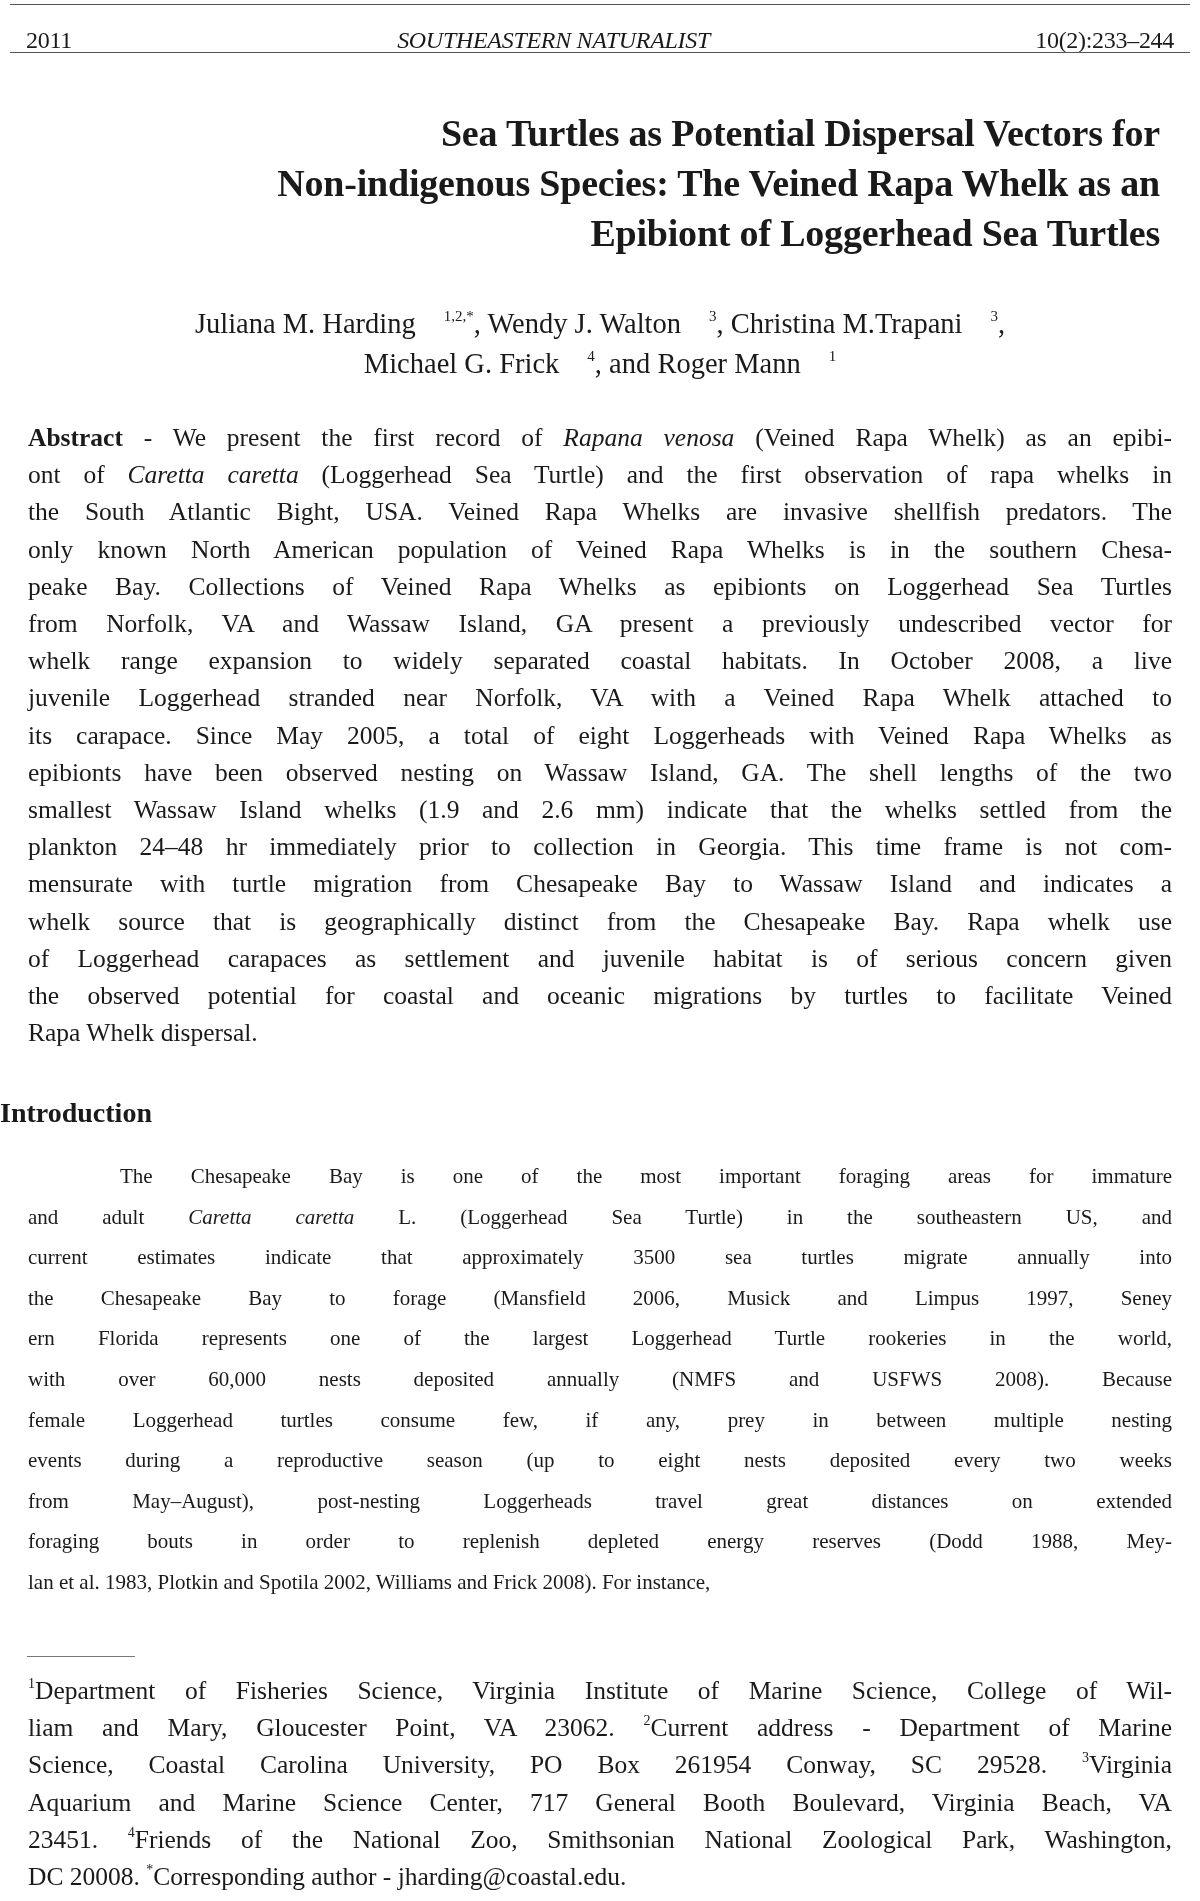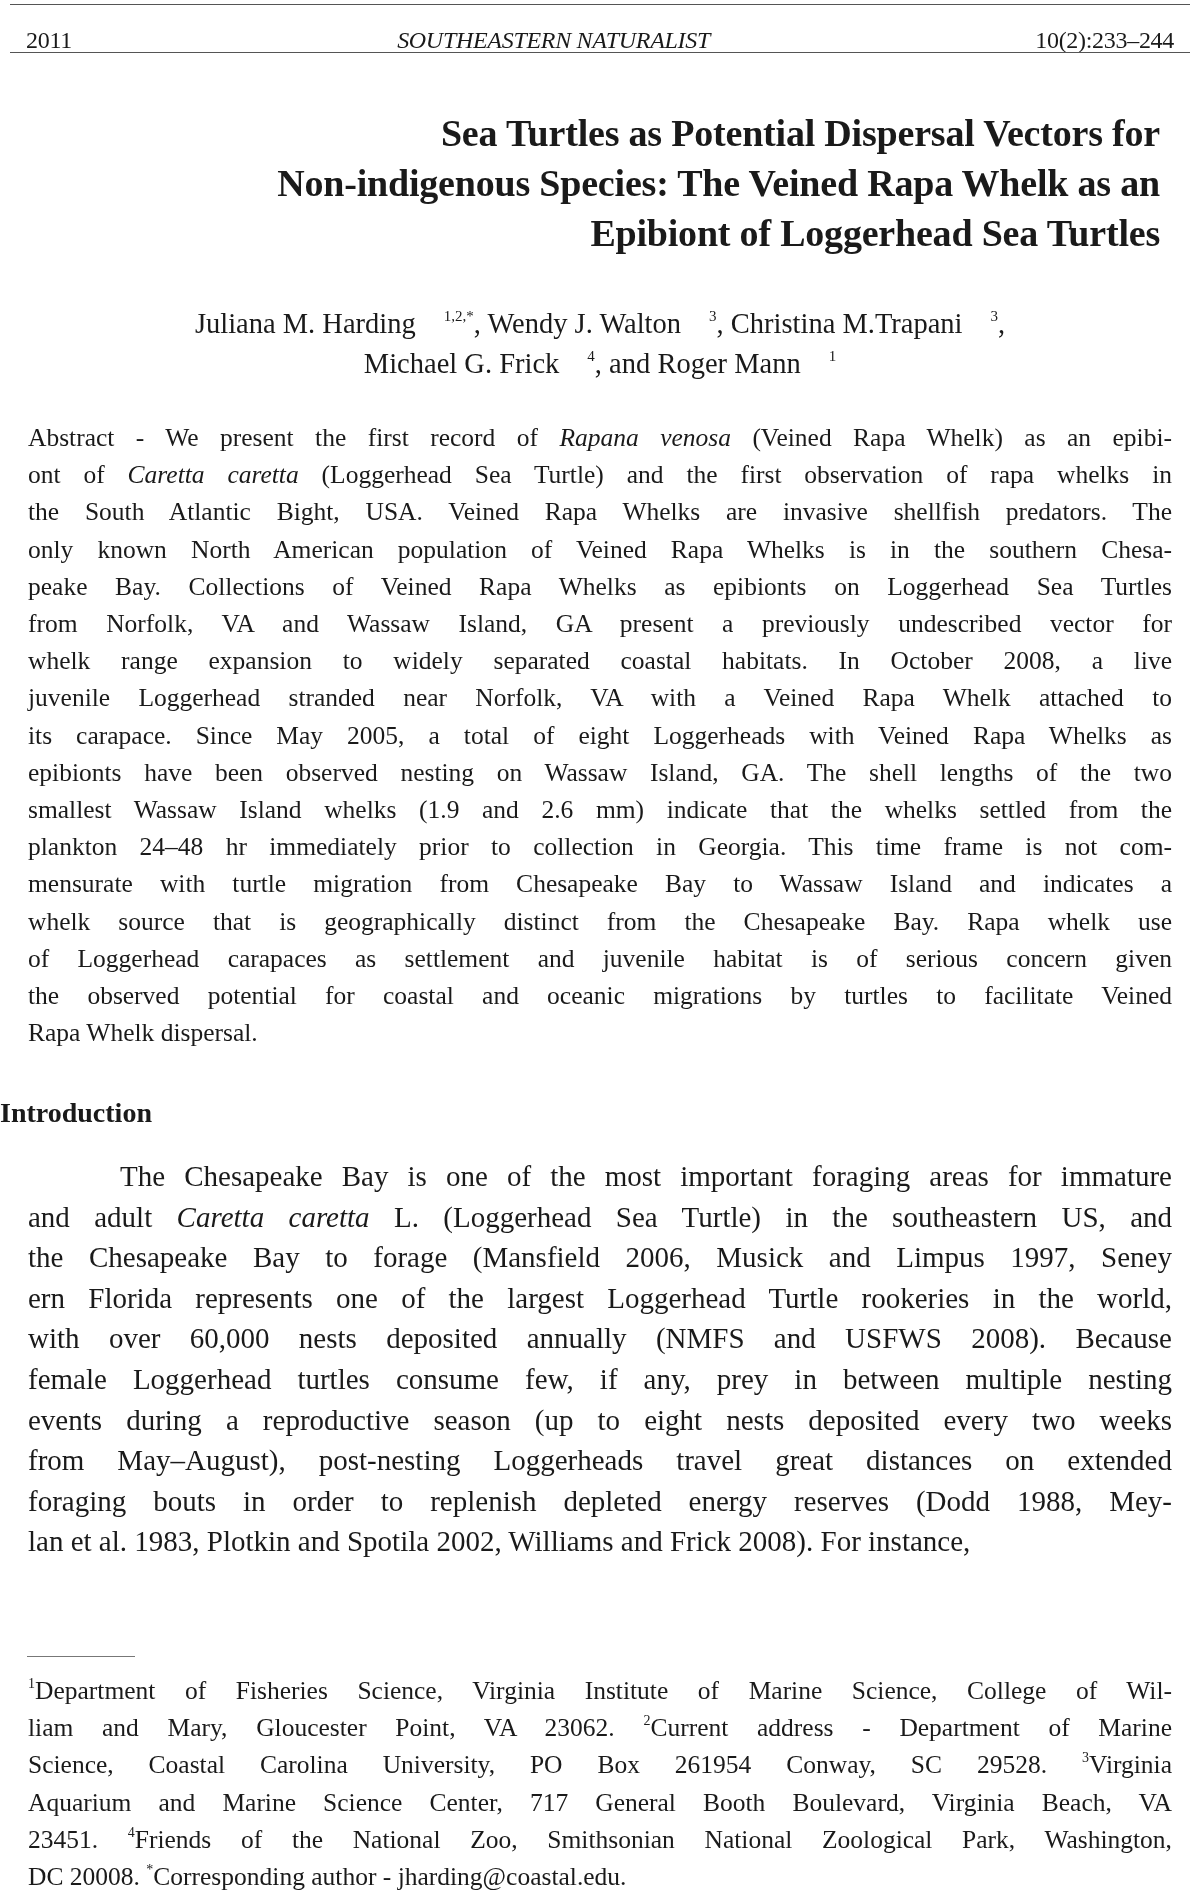"Abstract" .abstract .label { font-weight: normal -> bold }
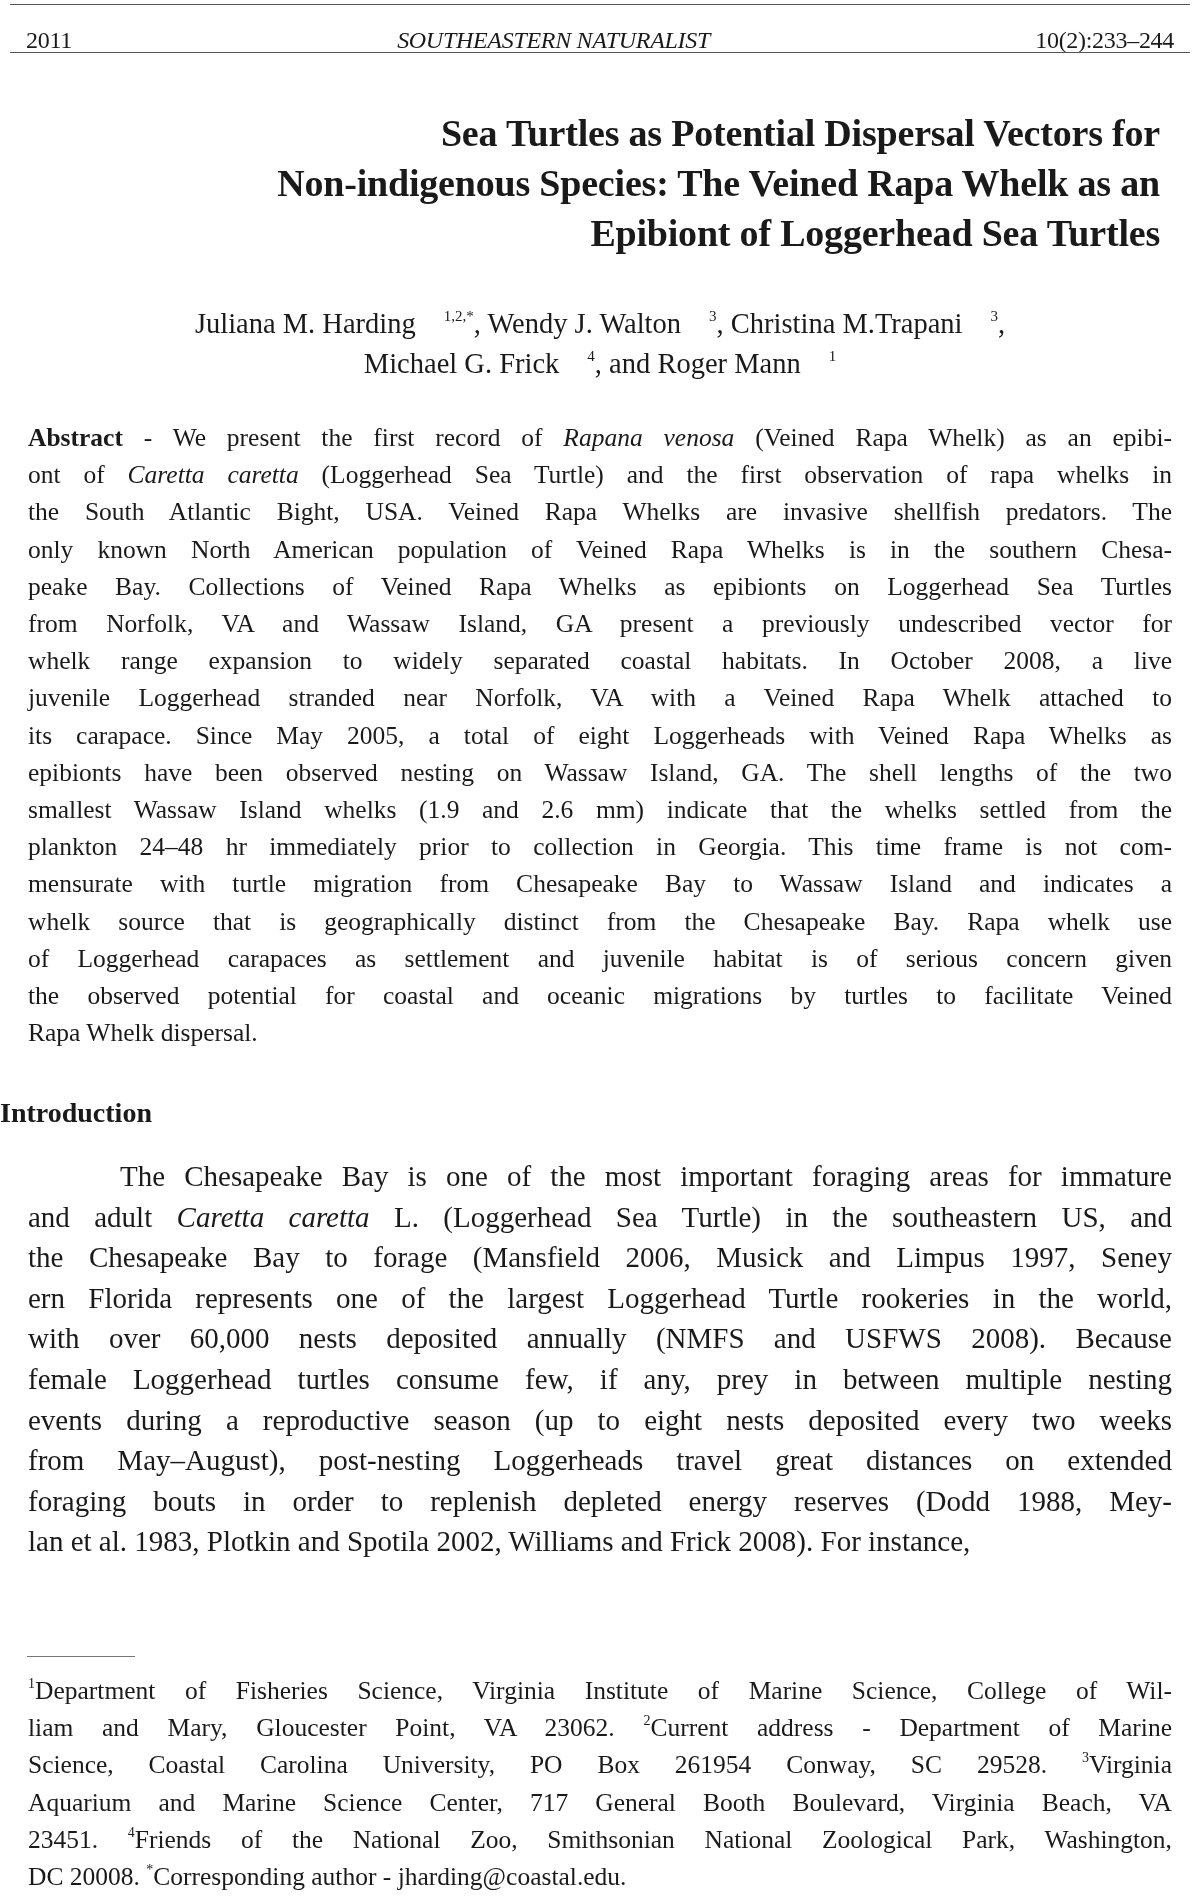"The Chesapeake Bay is one" .intro { font-size: 29px -> 21px }
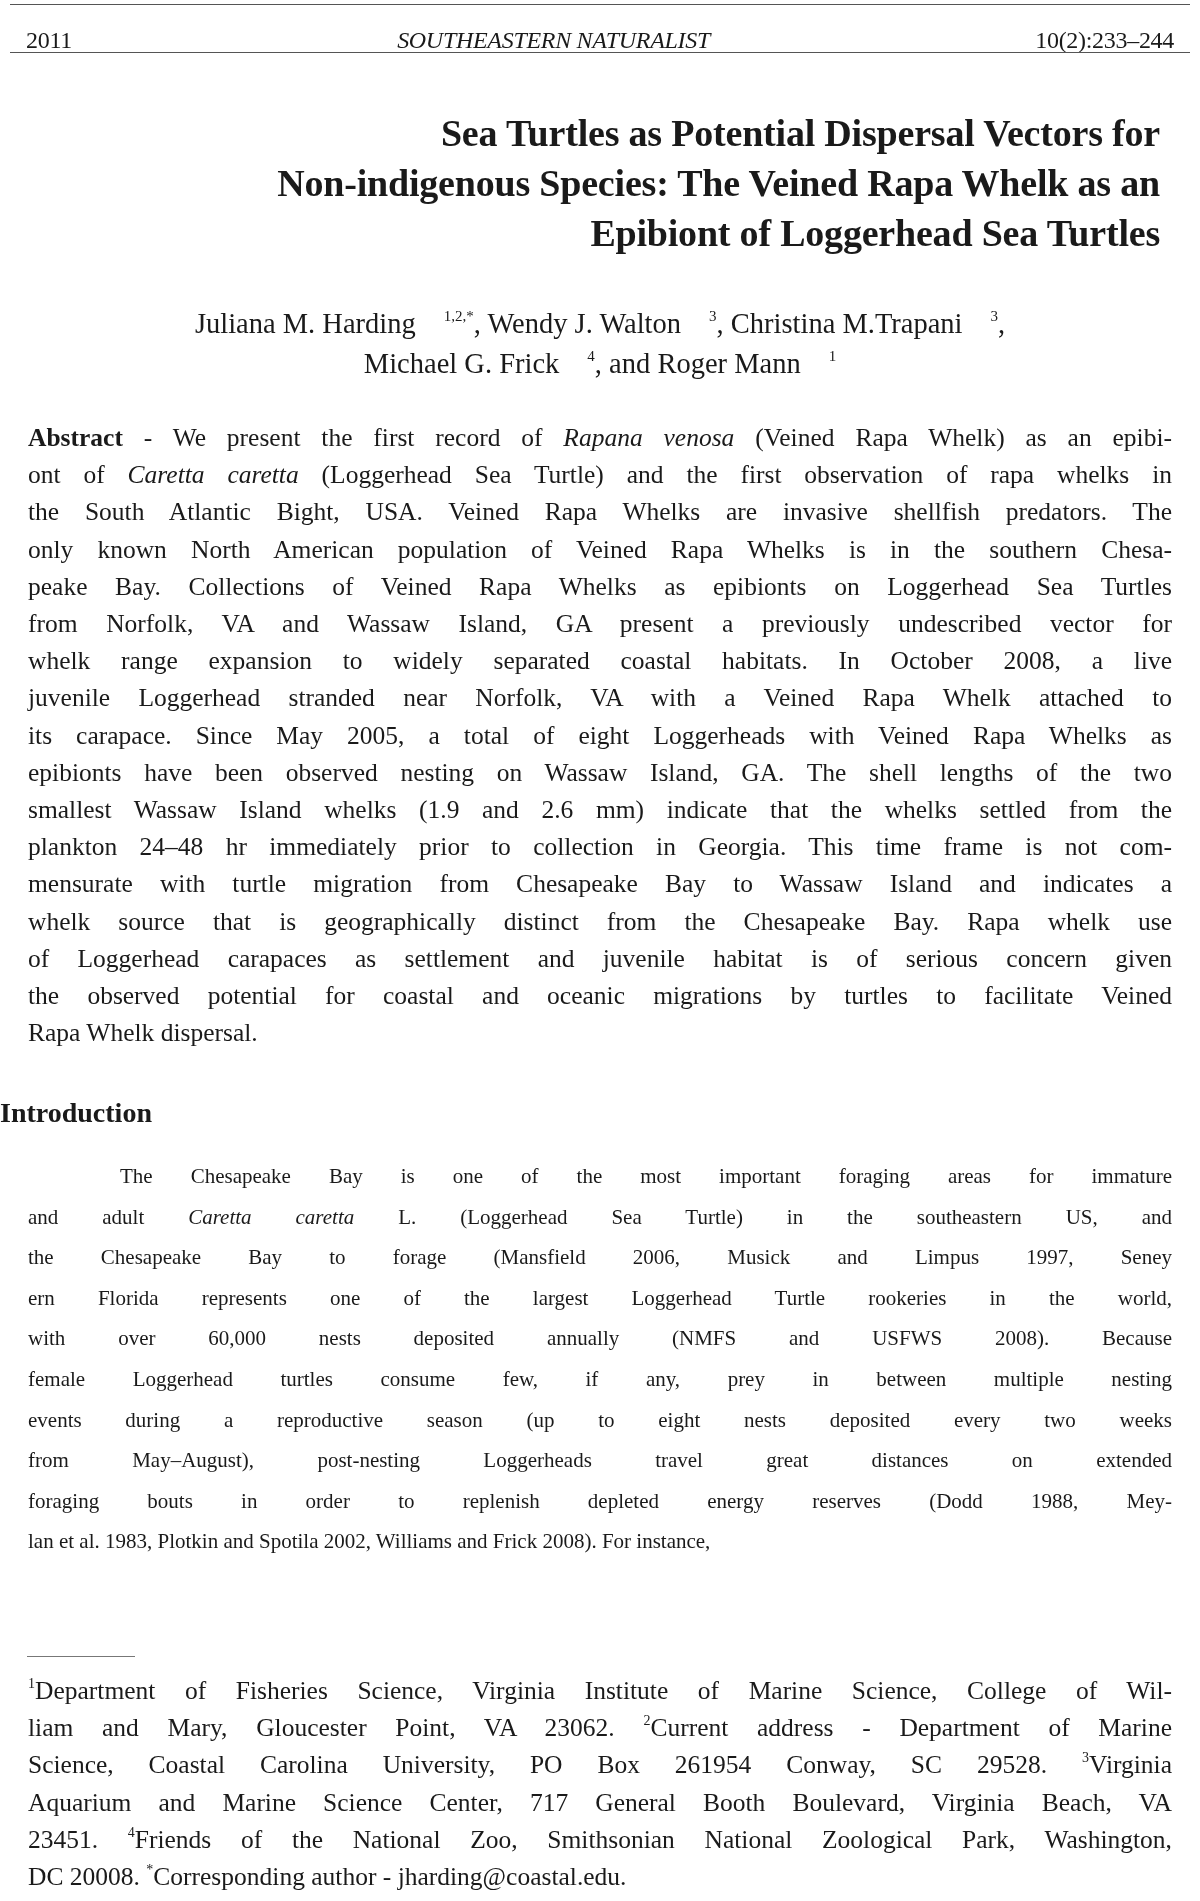"current estimates indicate that" span.line { html: none -> <span><span>current estimates indicate that approximately 3500 sea turtles migrate annually into</span></span> }
